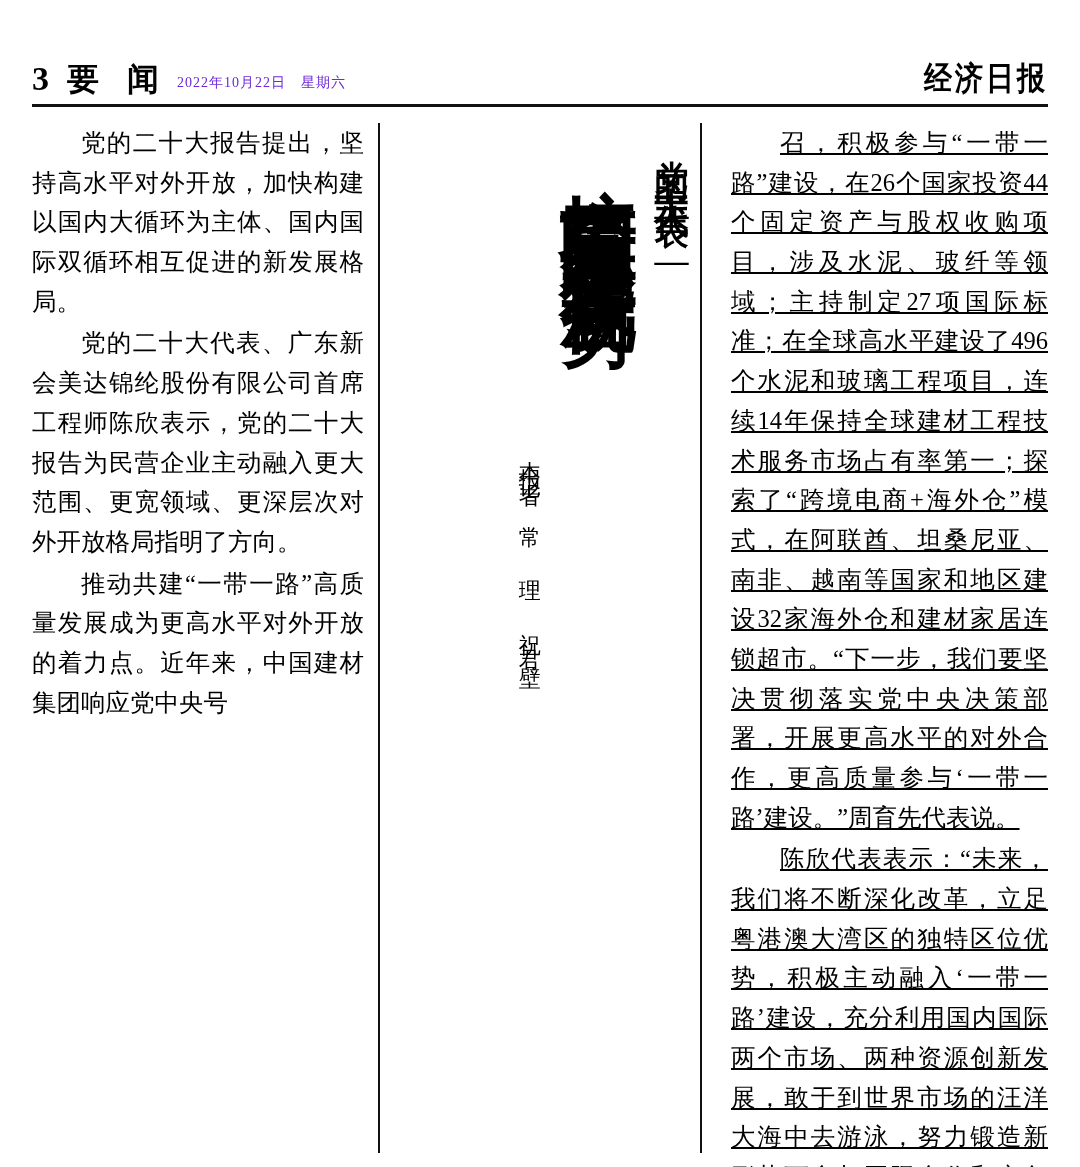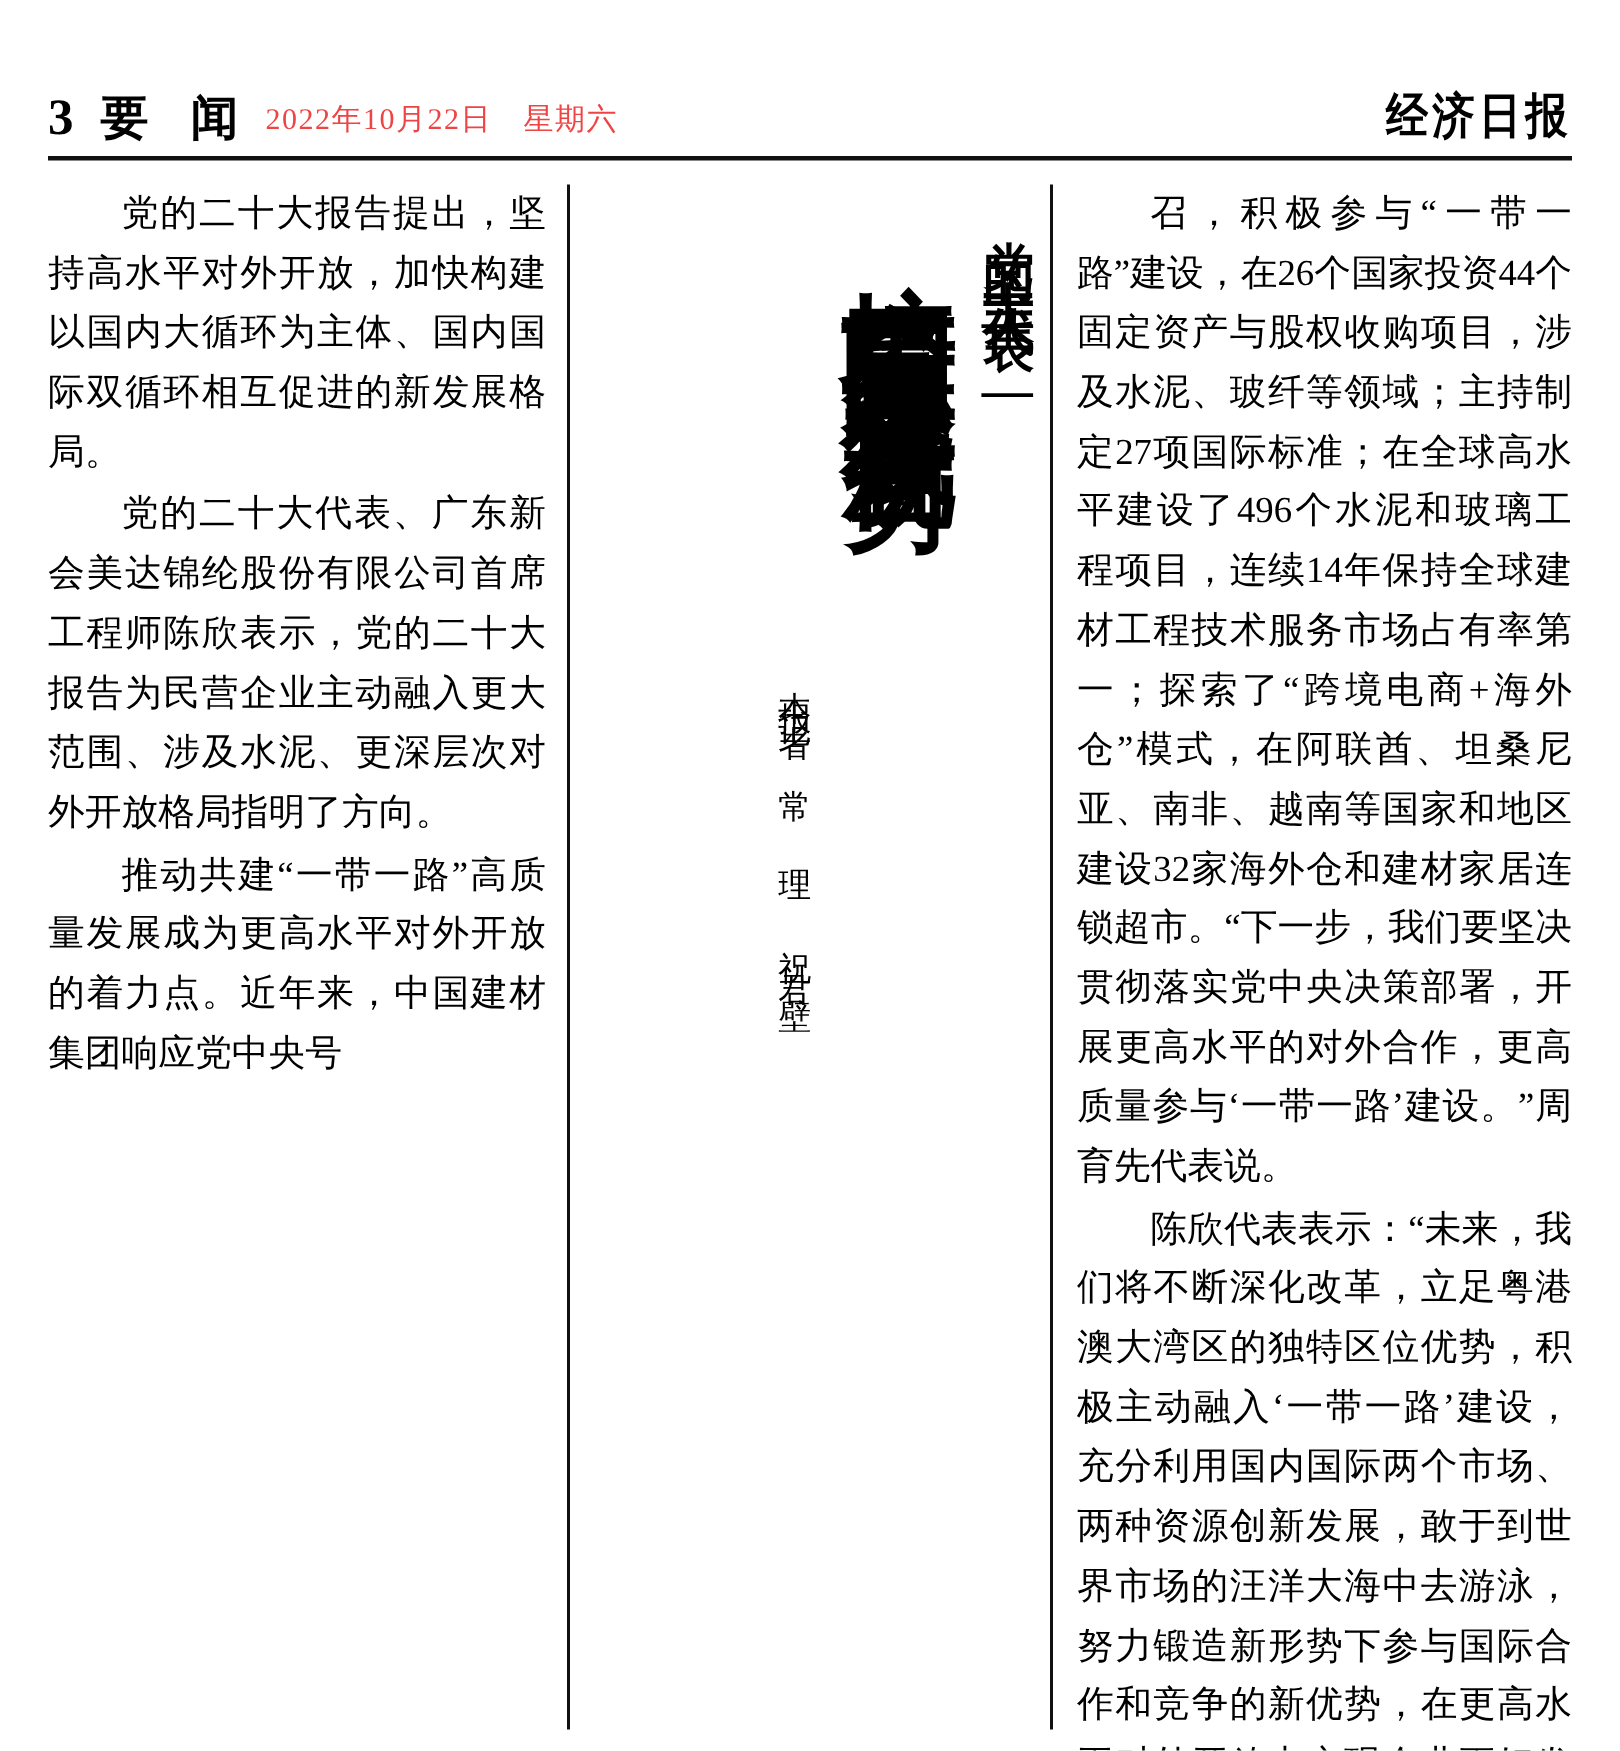"2022年10月22日 星期六" .issue-date { color: #ef4444 -> #6d28d9; font-size: 20px -> 14px }
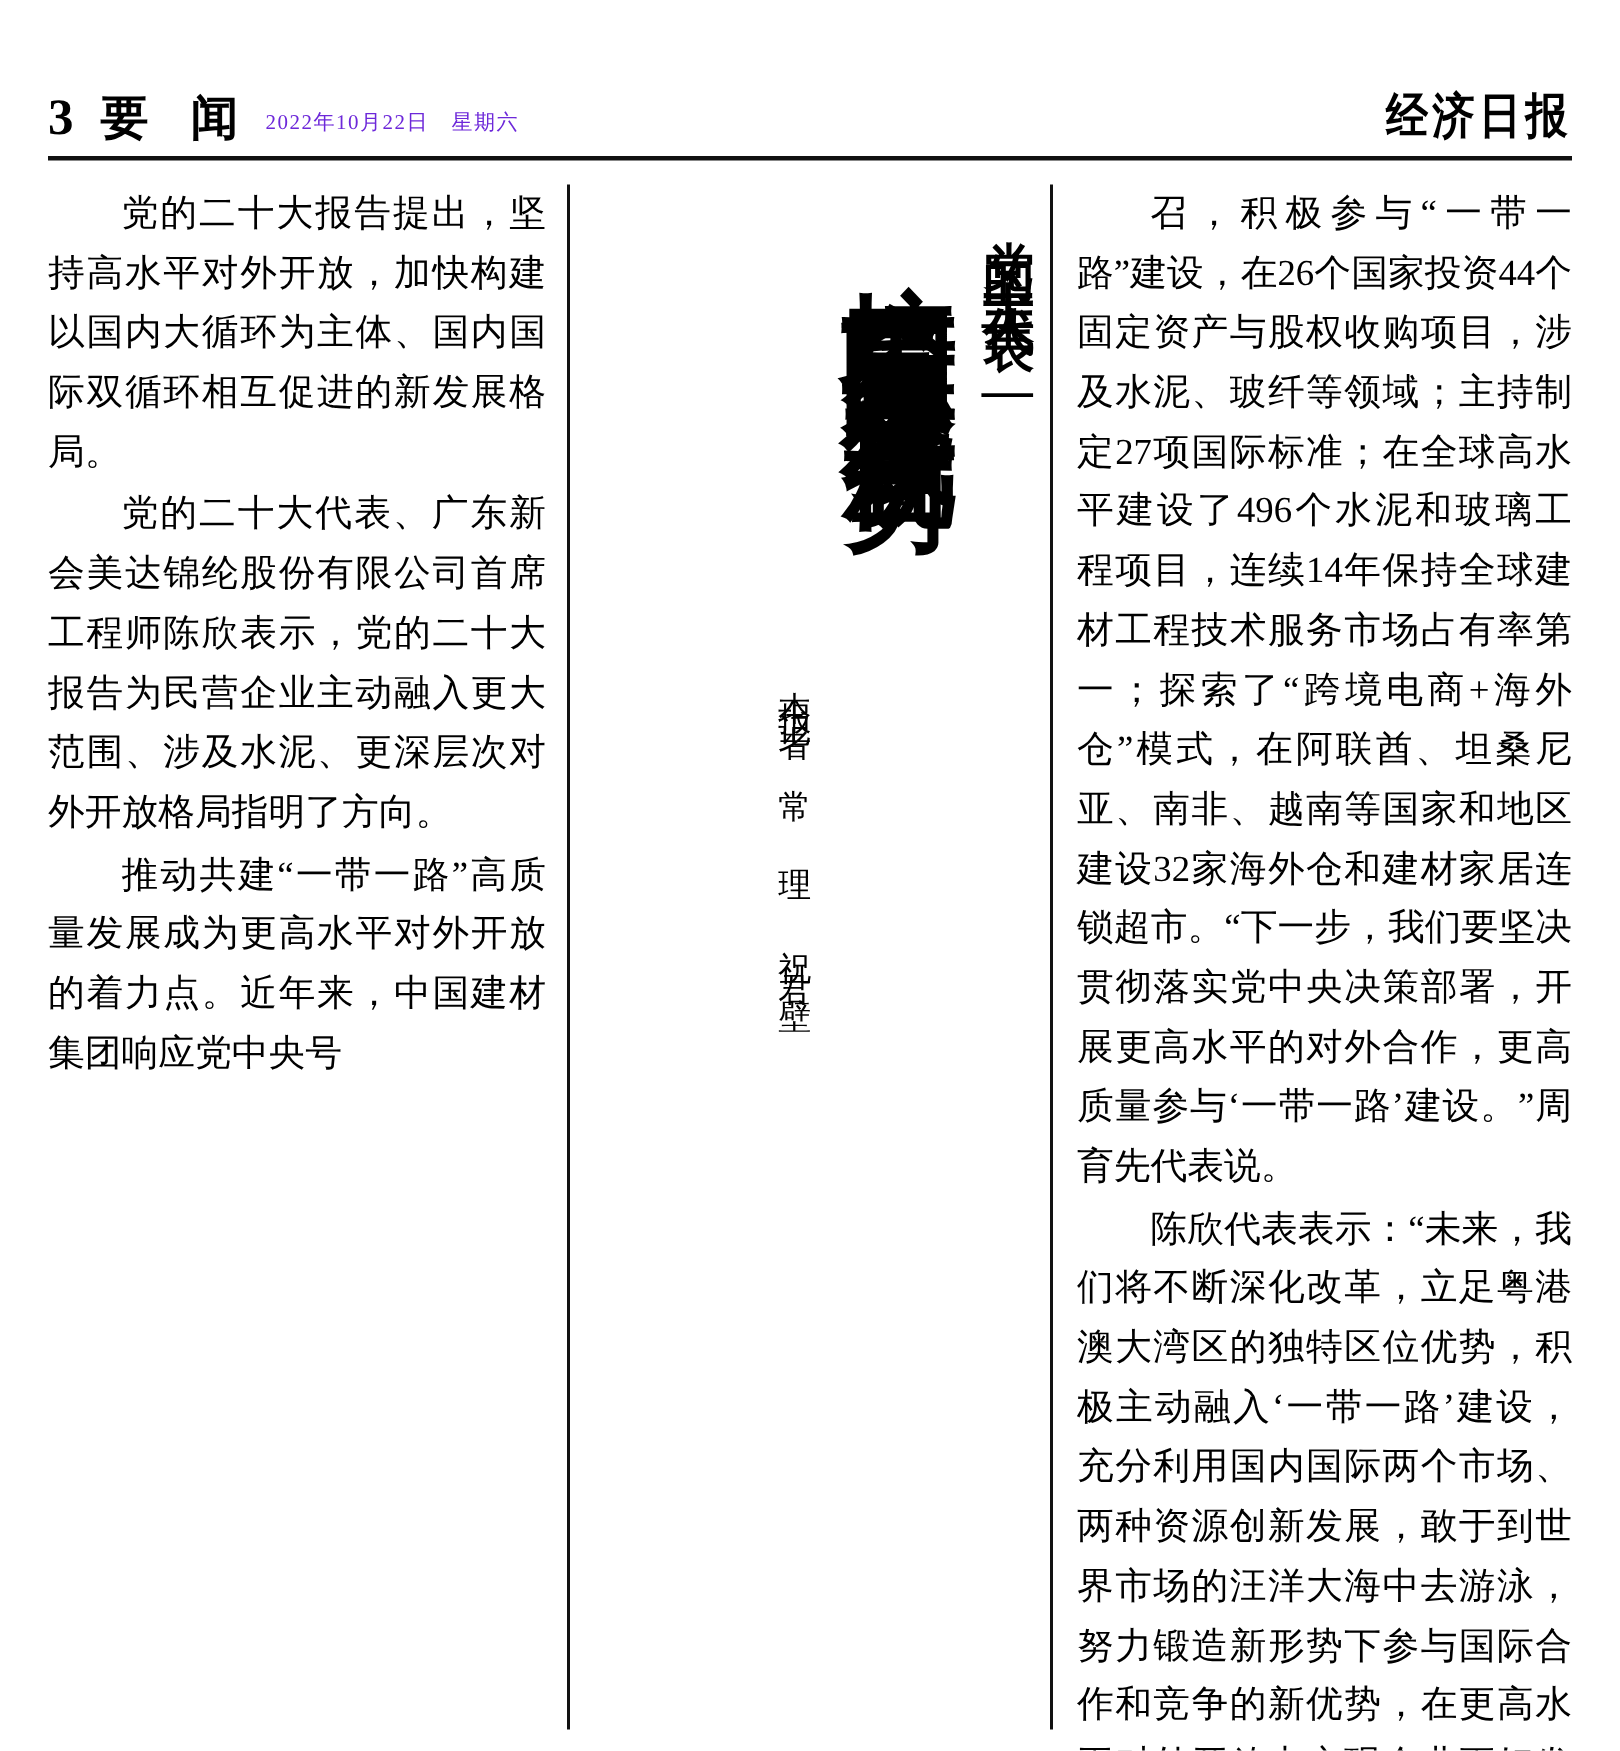"召，积极参与“一带一路”建设，在26个国家投资44个固定资产与股权收购项目，涉及" .col-right { padding-left: 16px -> 29px; text-decoration: none -> underline }
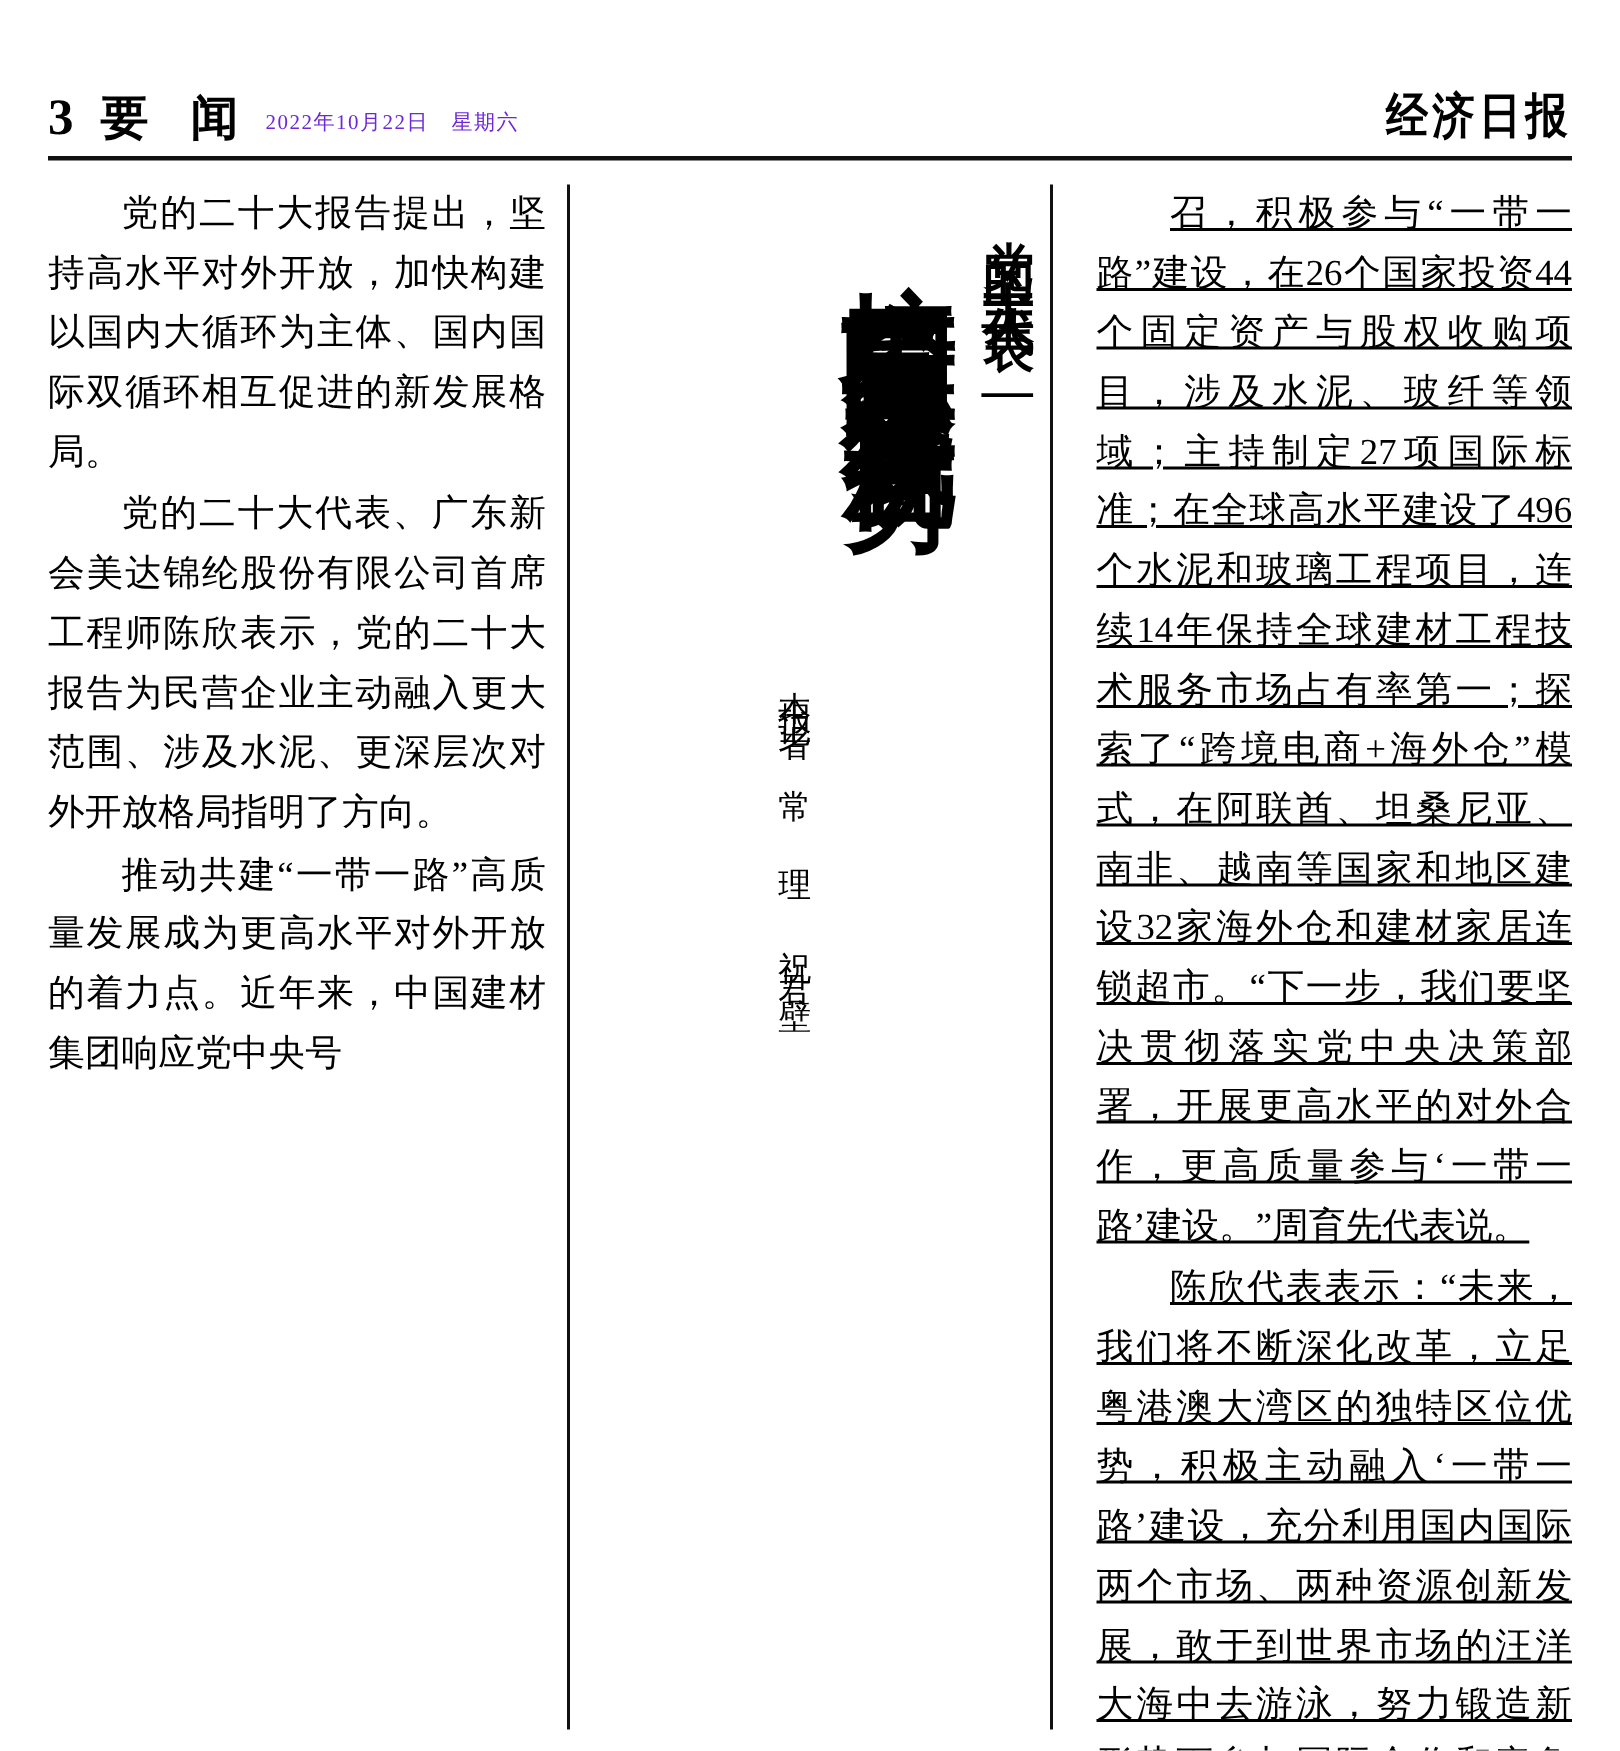"党的二十大代表、广东新会美达锦纶股份有限公司首席工程师陈欣表示，党的二十大报告为" p { text: 涉及水泥 -> 更宽领域 }
